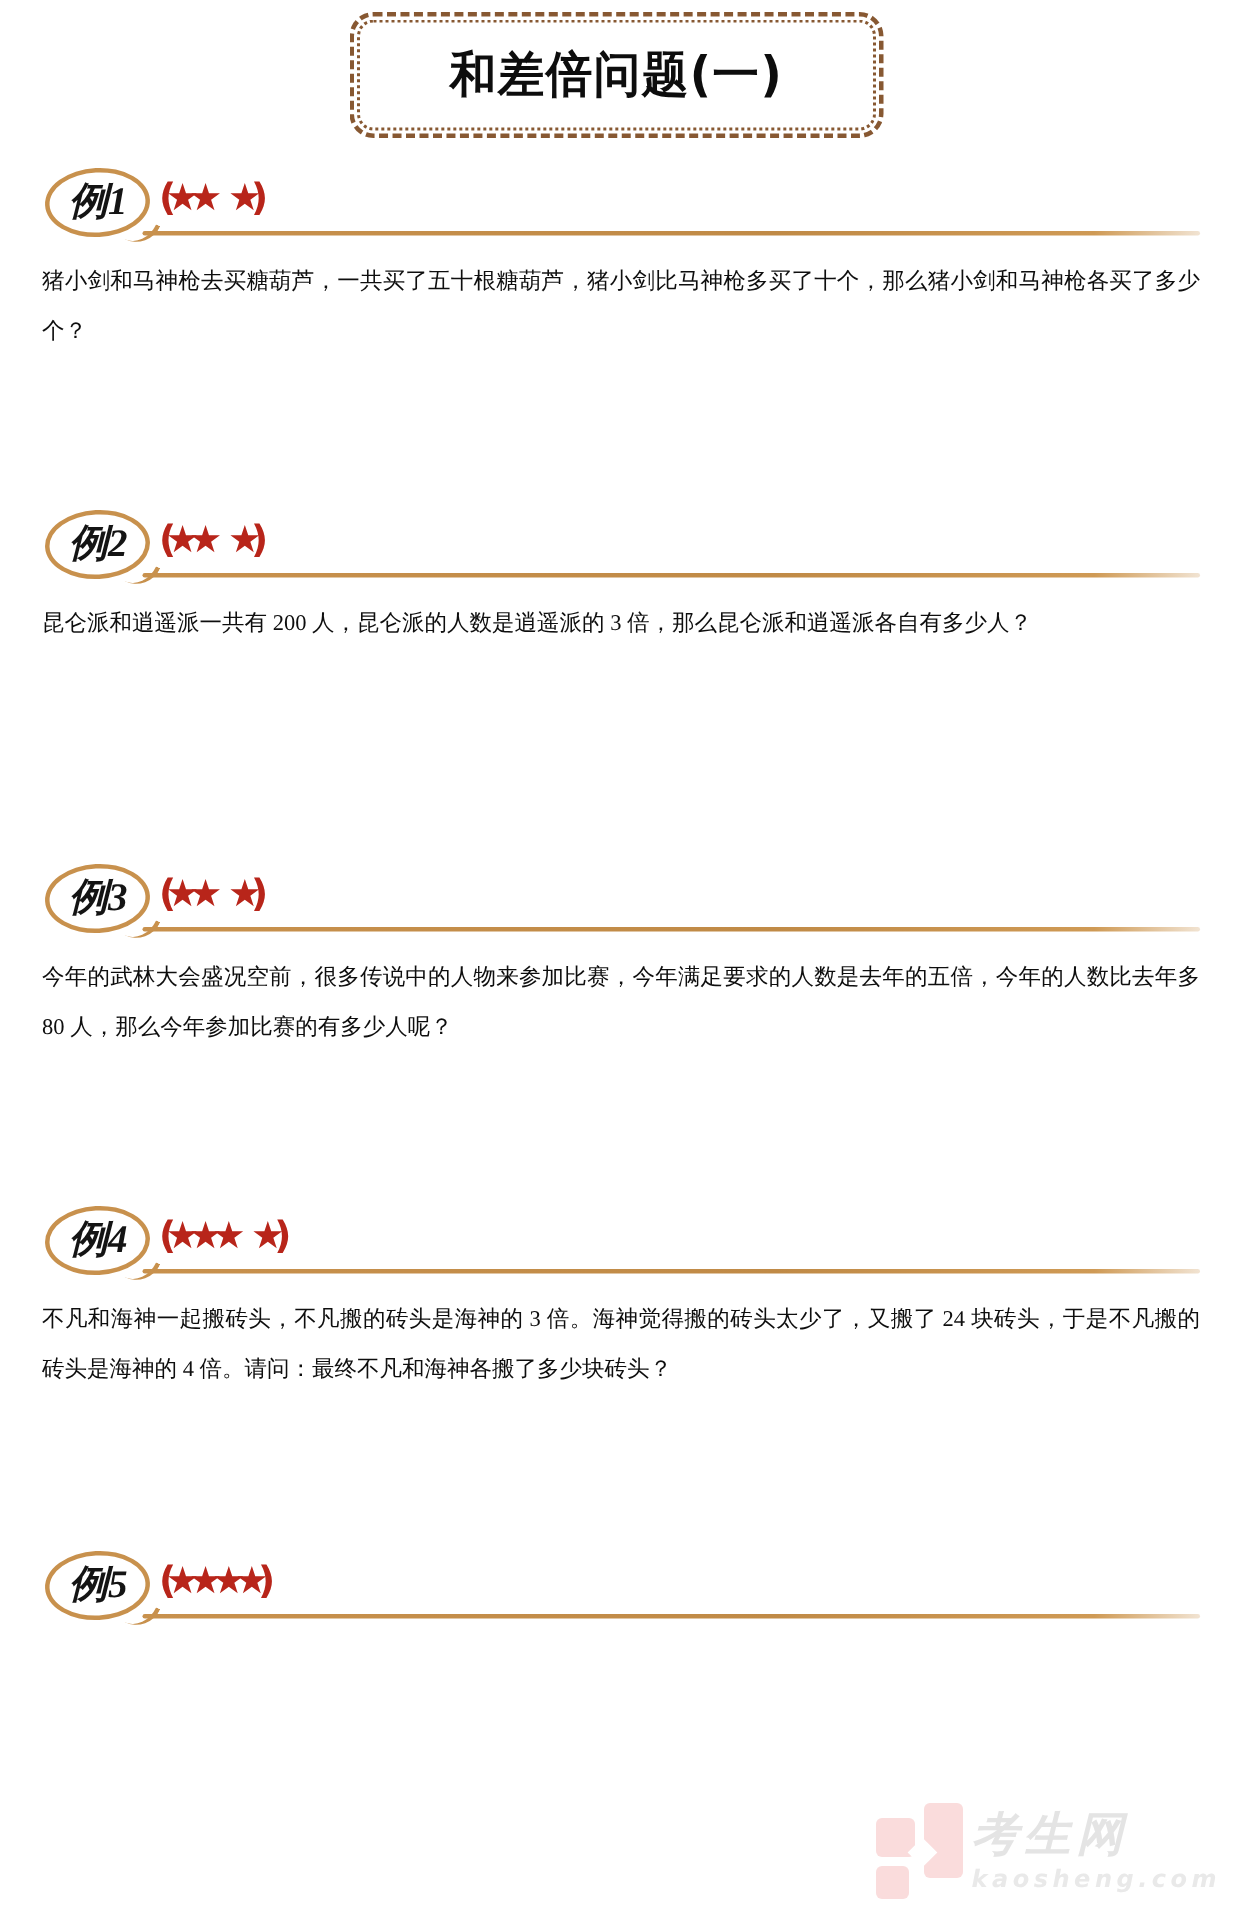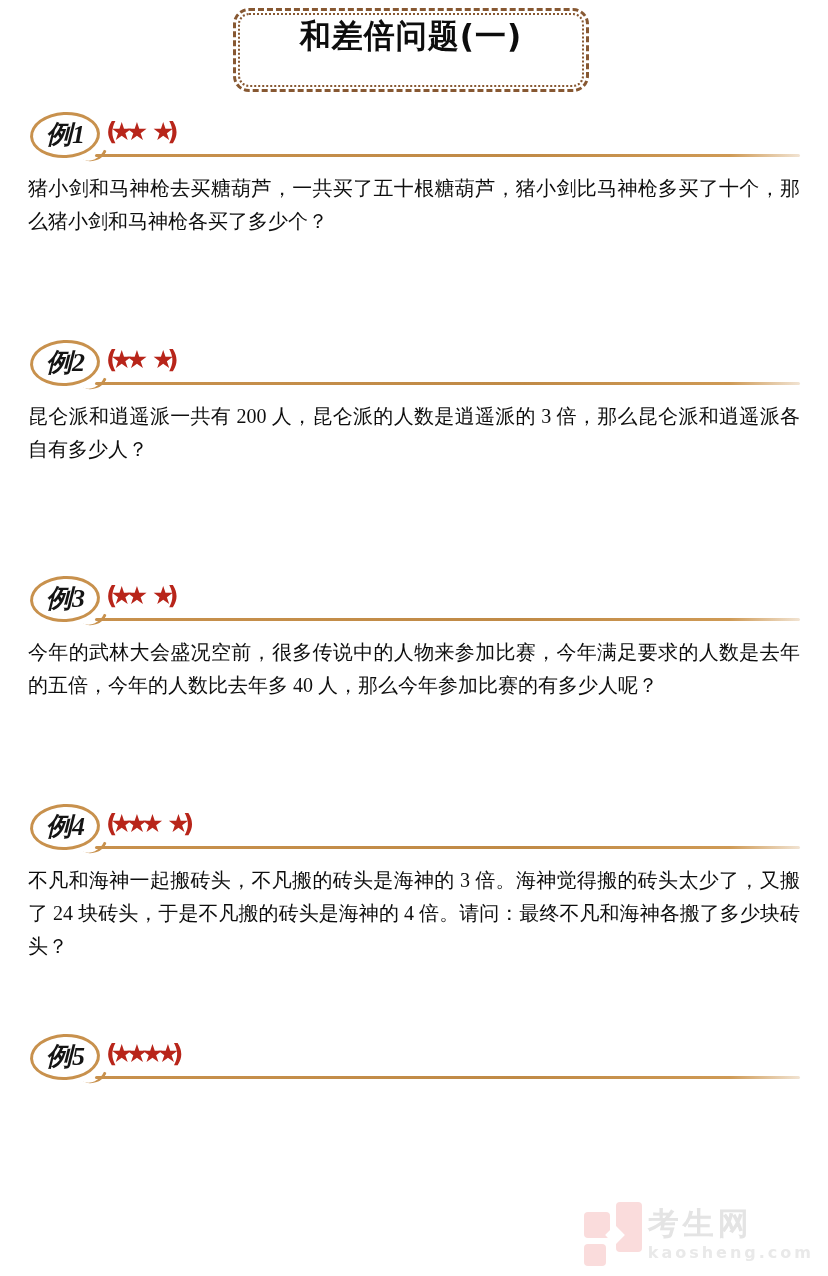"和差倍问题(一)" .title-inner { align-items: flex-start -> center }
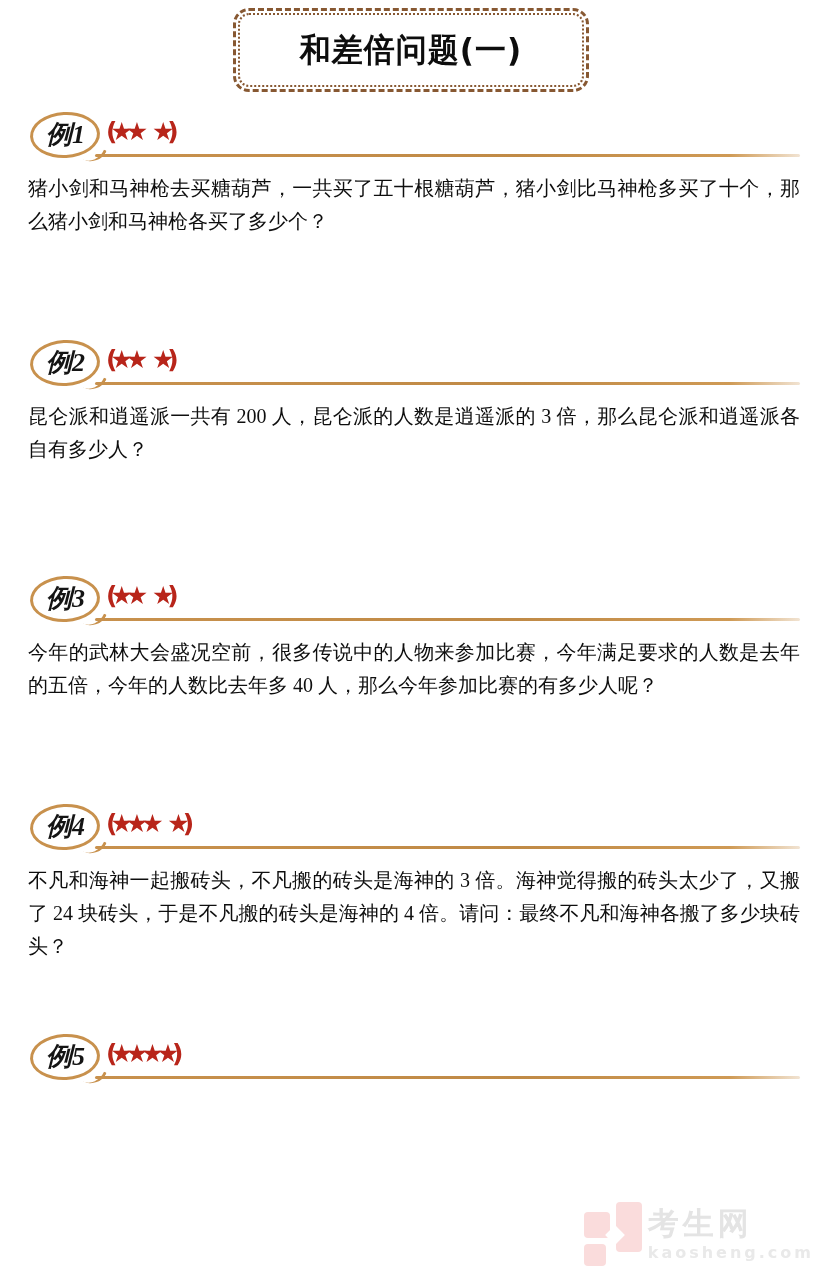"猪小剑和马神枪去买糖葫芦，一共买了五十根糖葫芦，猪小剑比马神枪多买了十个，那么猪" .ptext { font-size: 20px -> 15px }
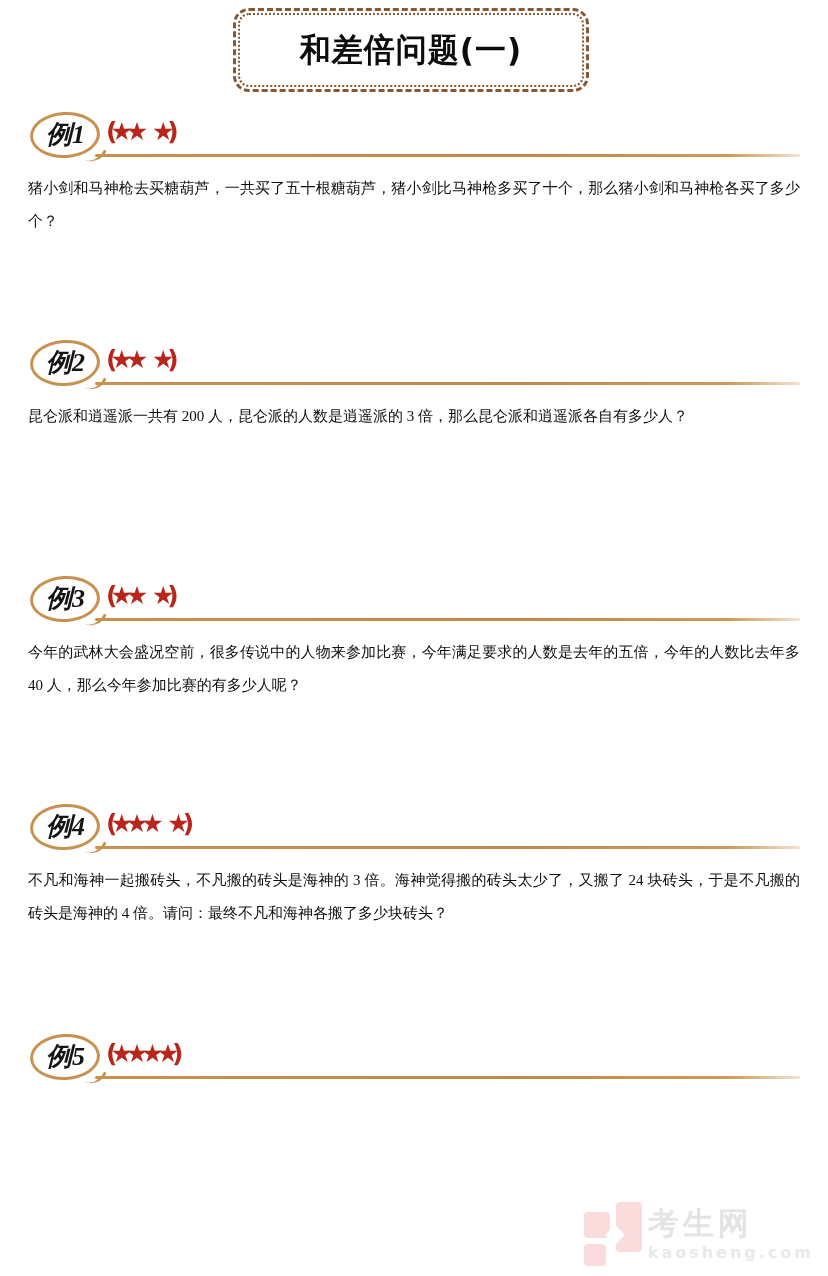"今年的武林大会盛况空前，很多传说中的人物来参加比赛，今年满足要求的人数是去年的五" div.ptext { text: 40 -> 80 }
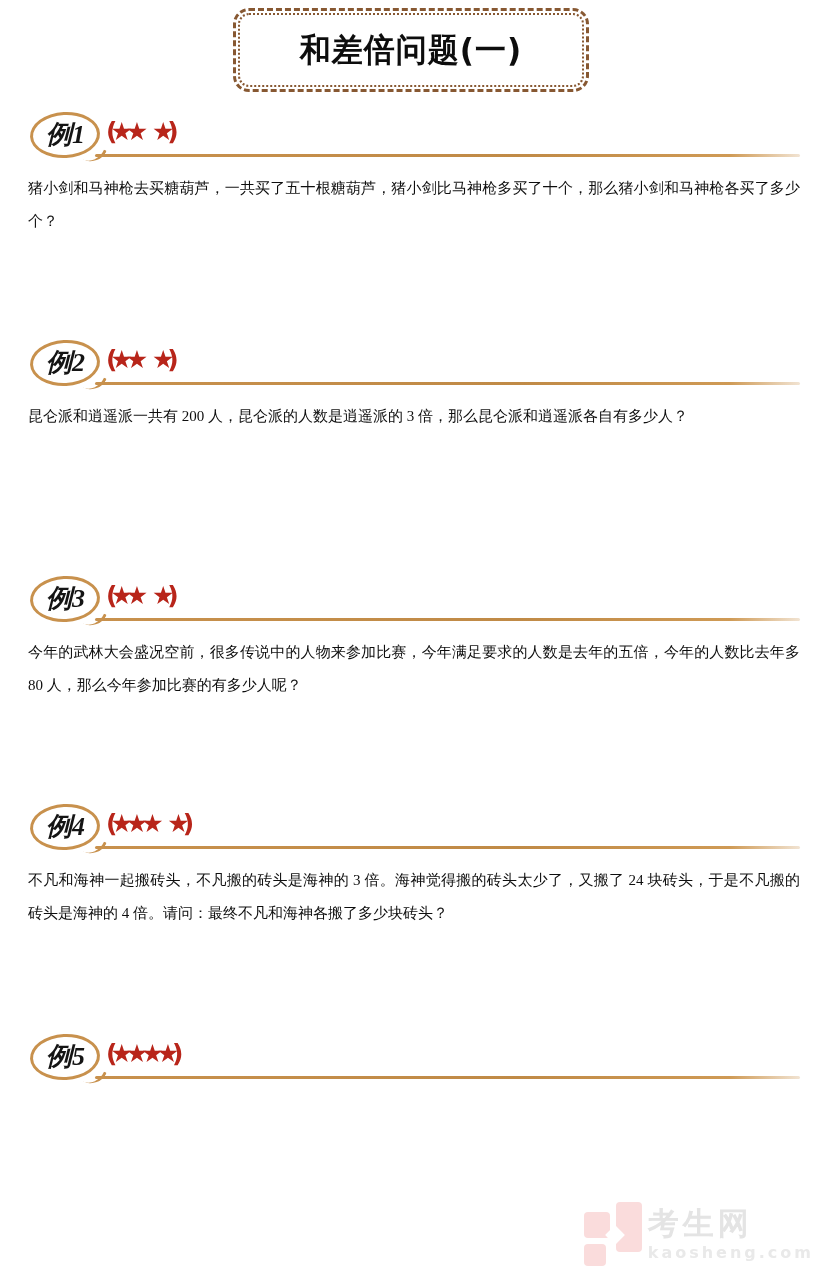"考生网" .watermark { font-style: none -> italic }
